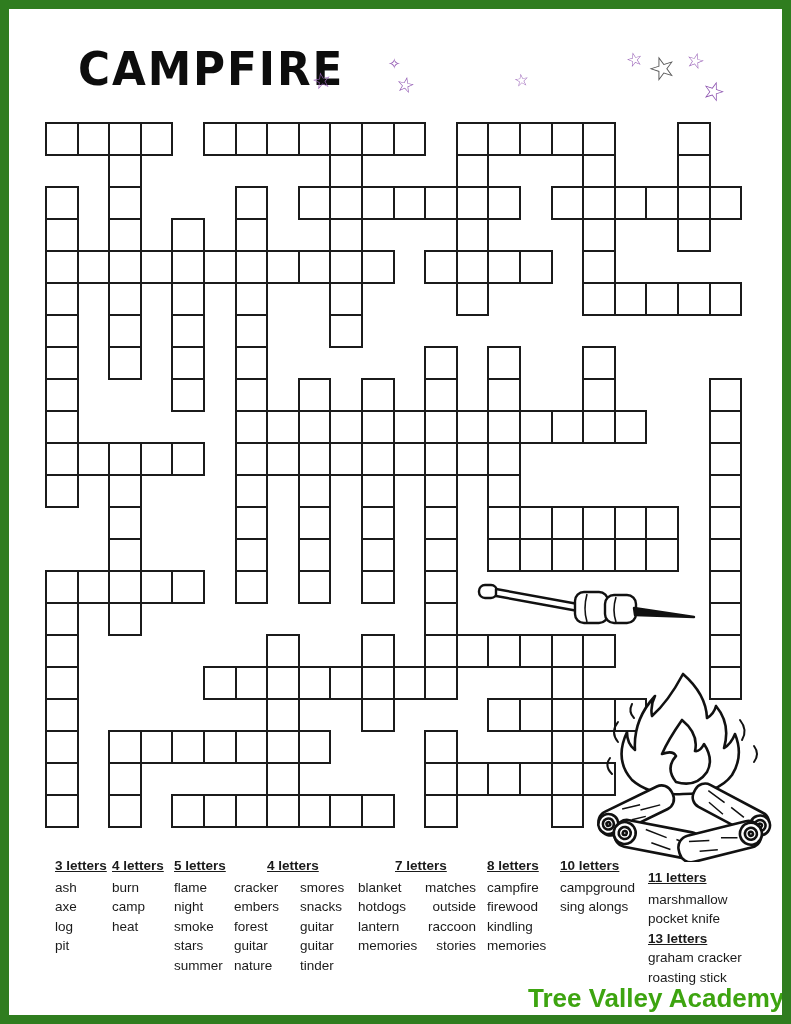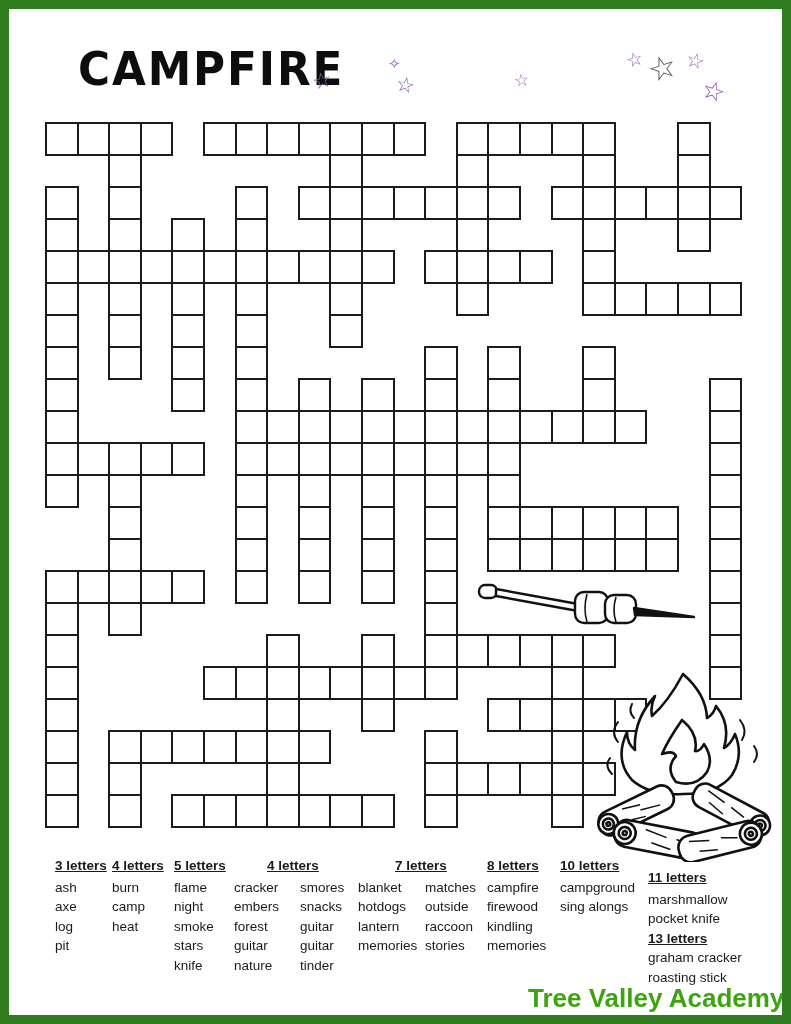"matches" div.wl-col { text-align: none -> right }
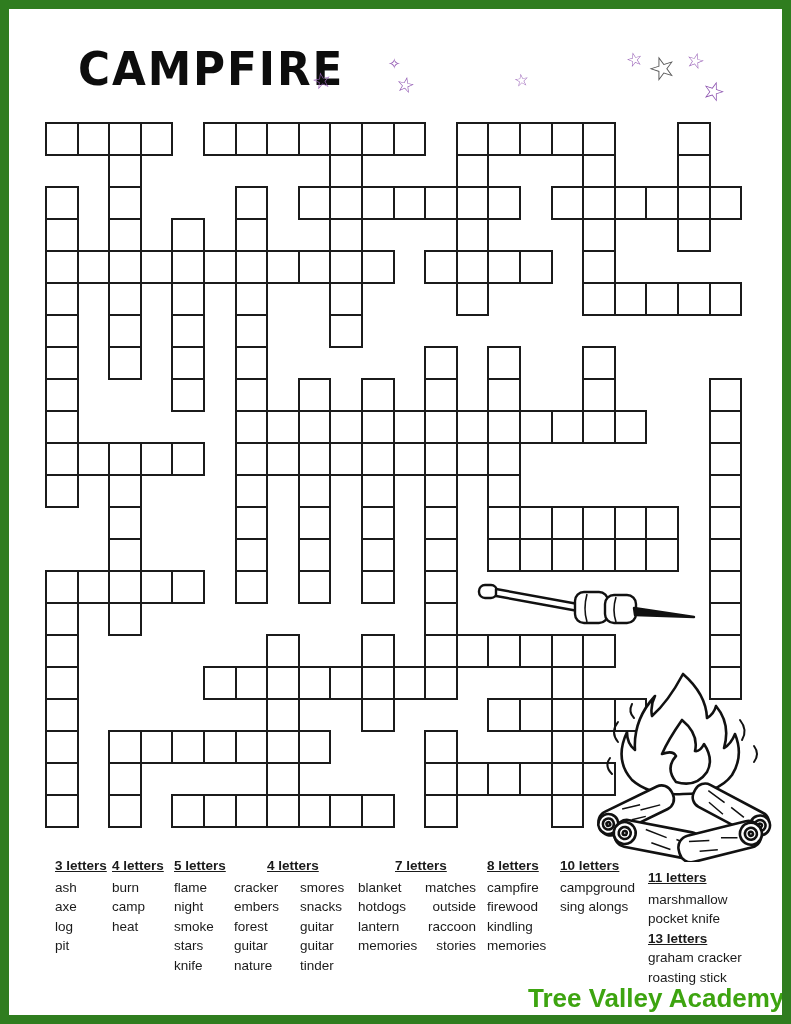"knife" div.wl-word { text: knife -> summer }
